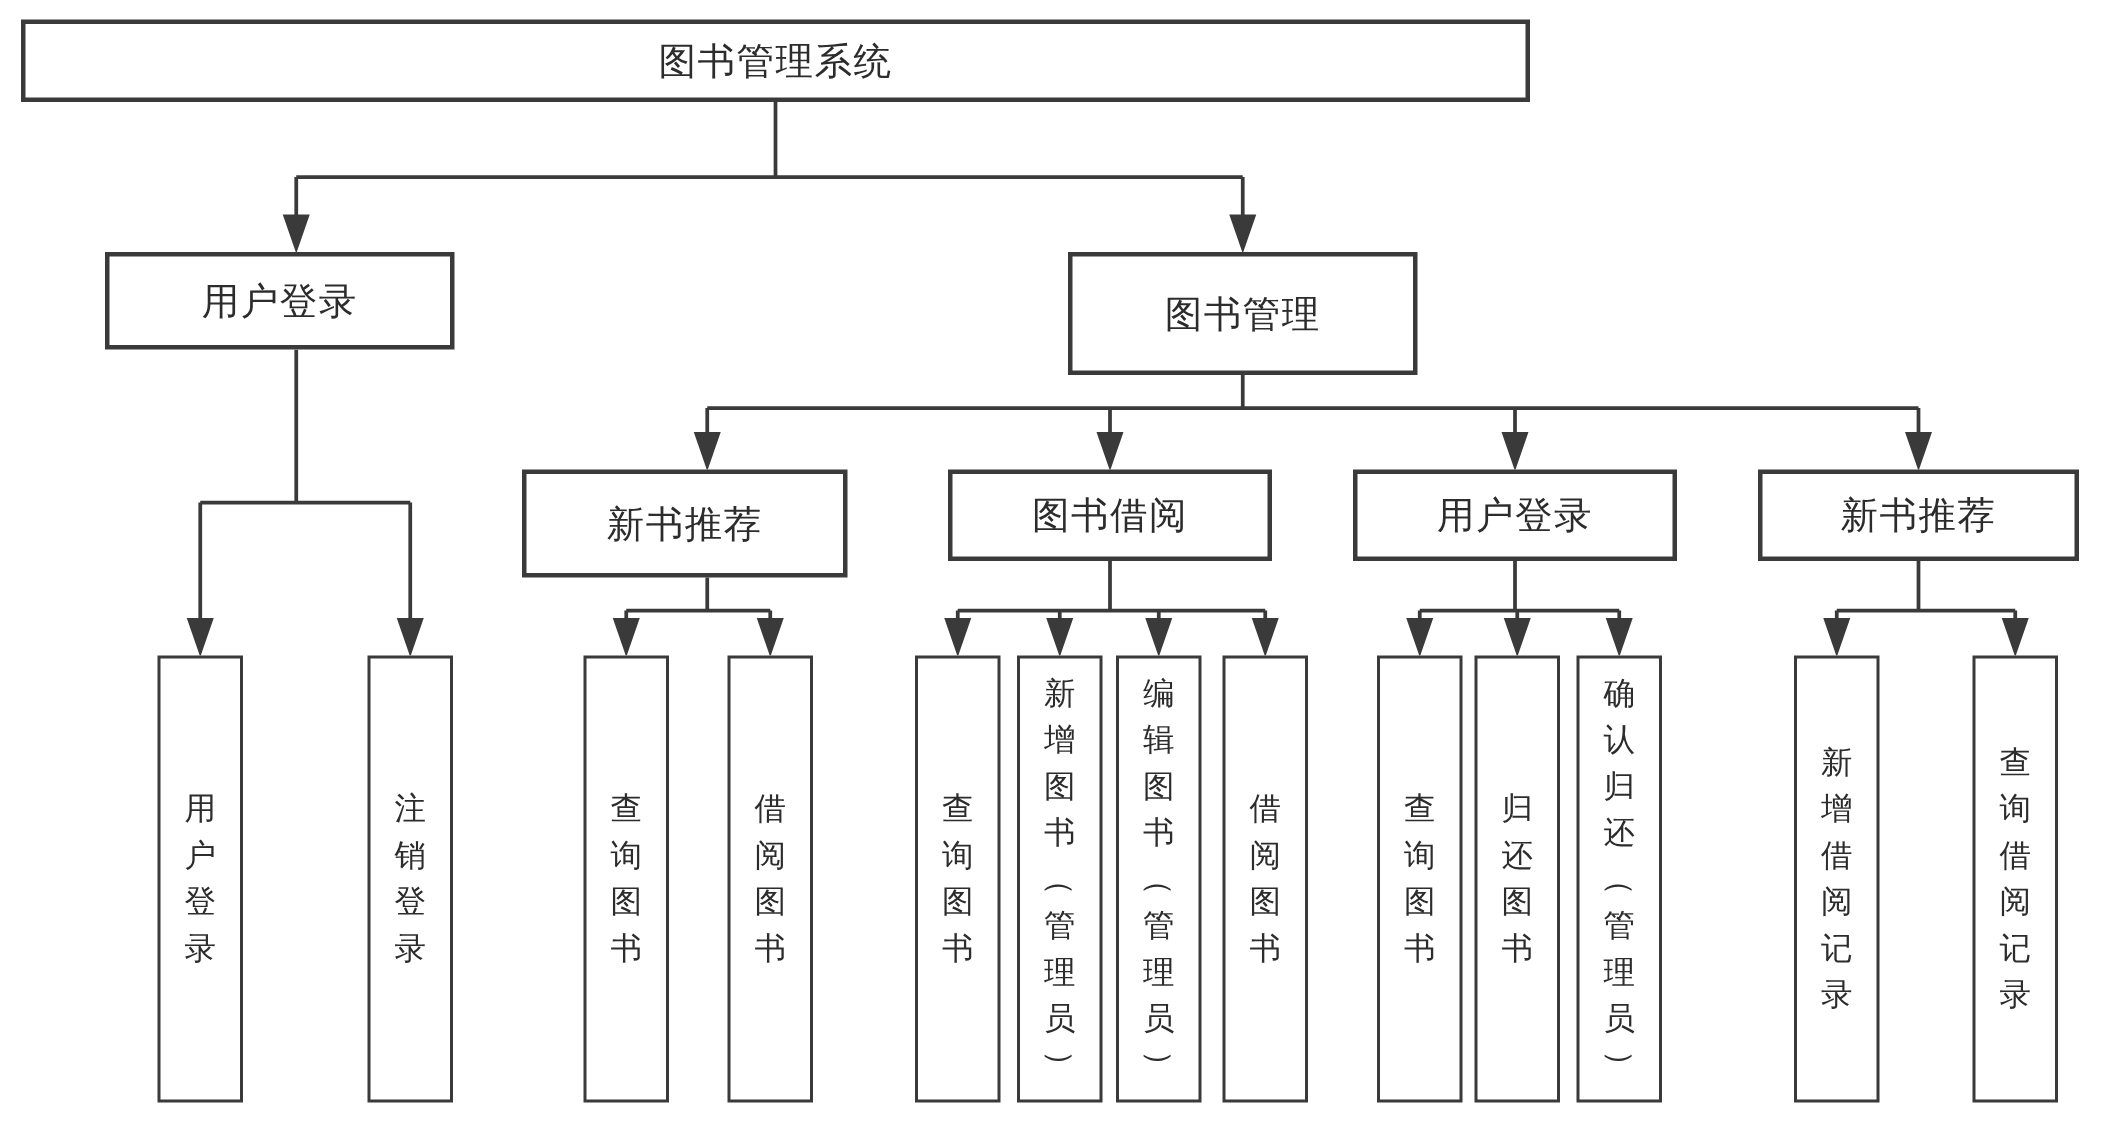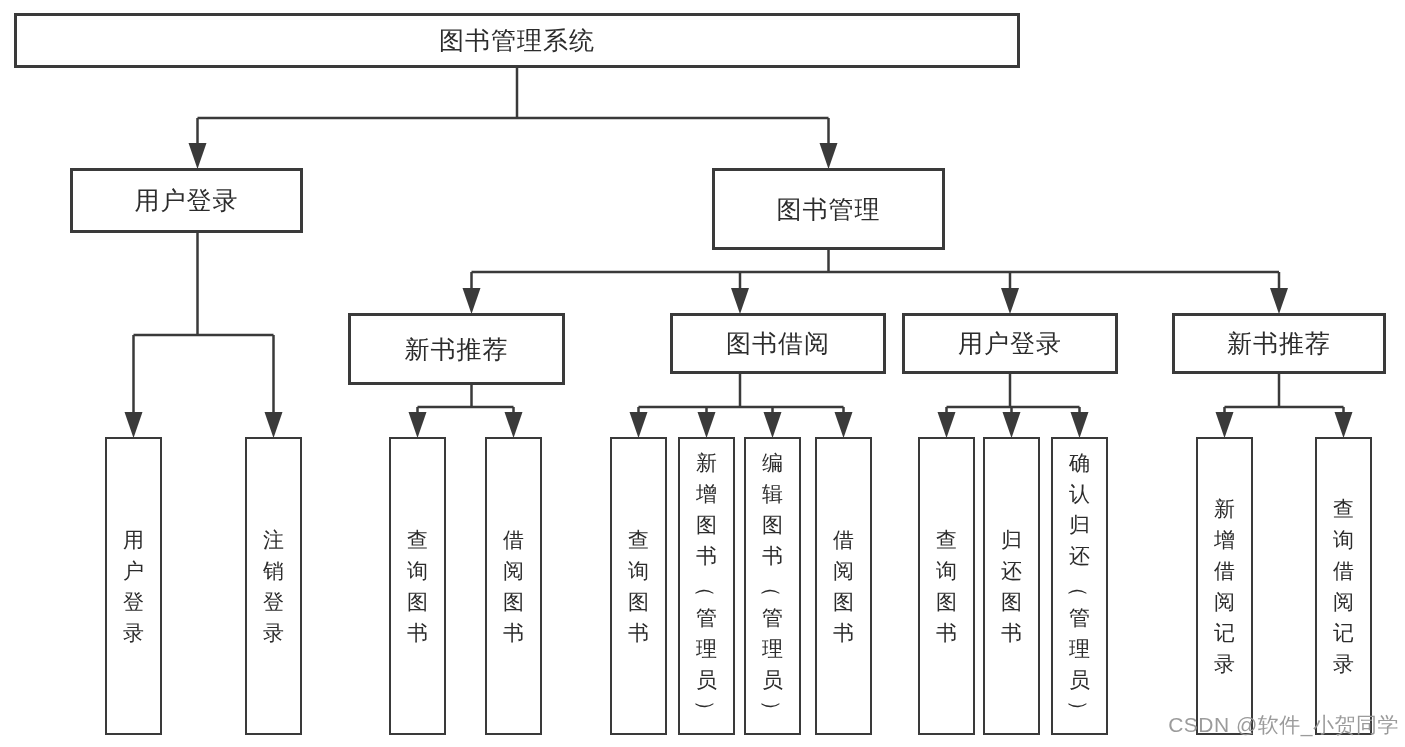"图书借阅" div.node { margin-left: 38px -> none }
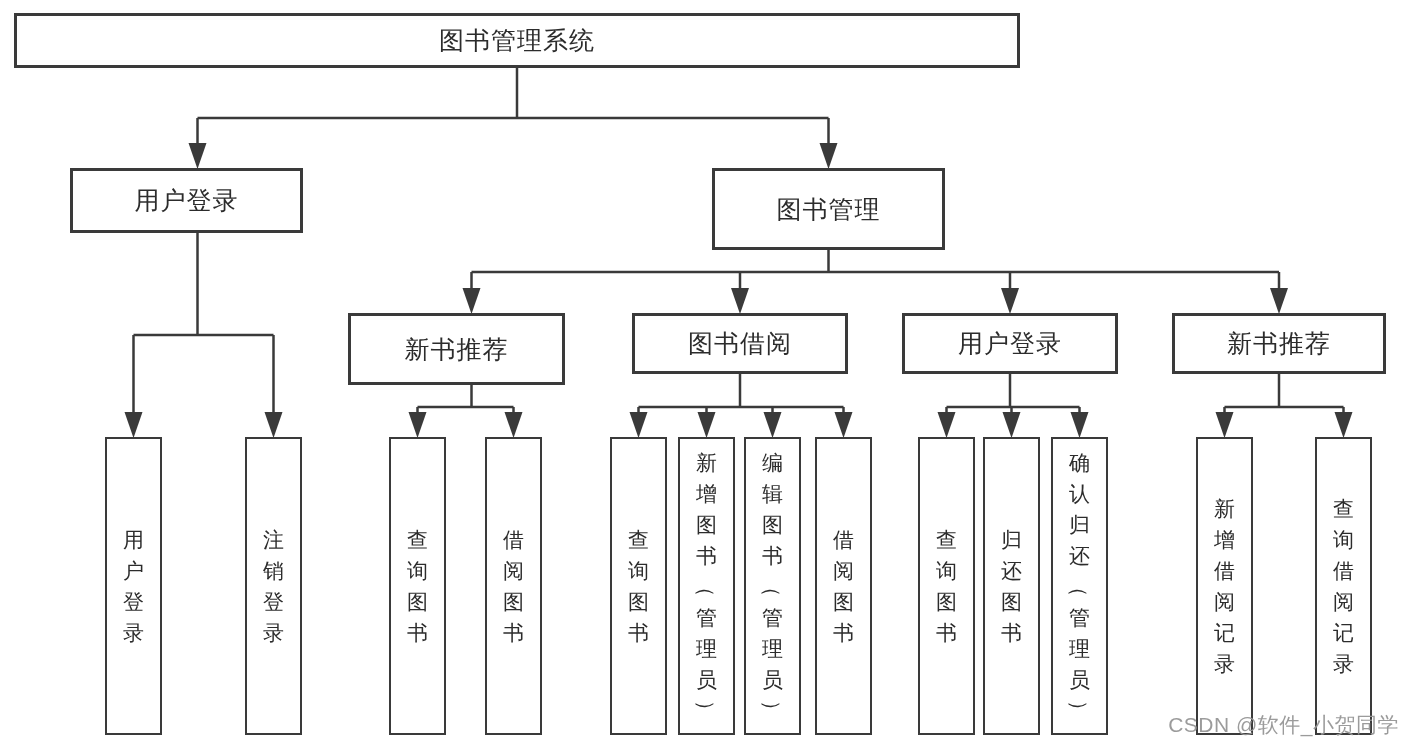"CSDN @软件_小贺同学" div.watermark { html: <div>CSDN @软件_小贺同学</div> -> none }
